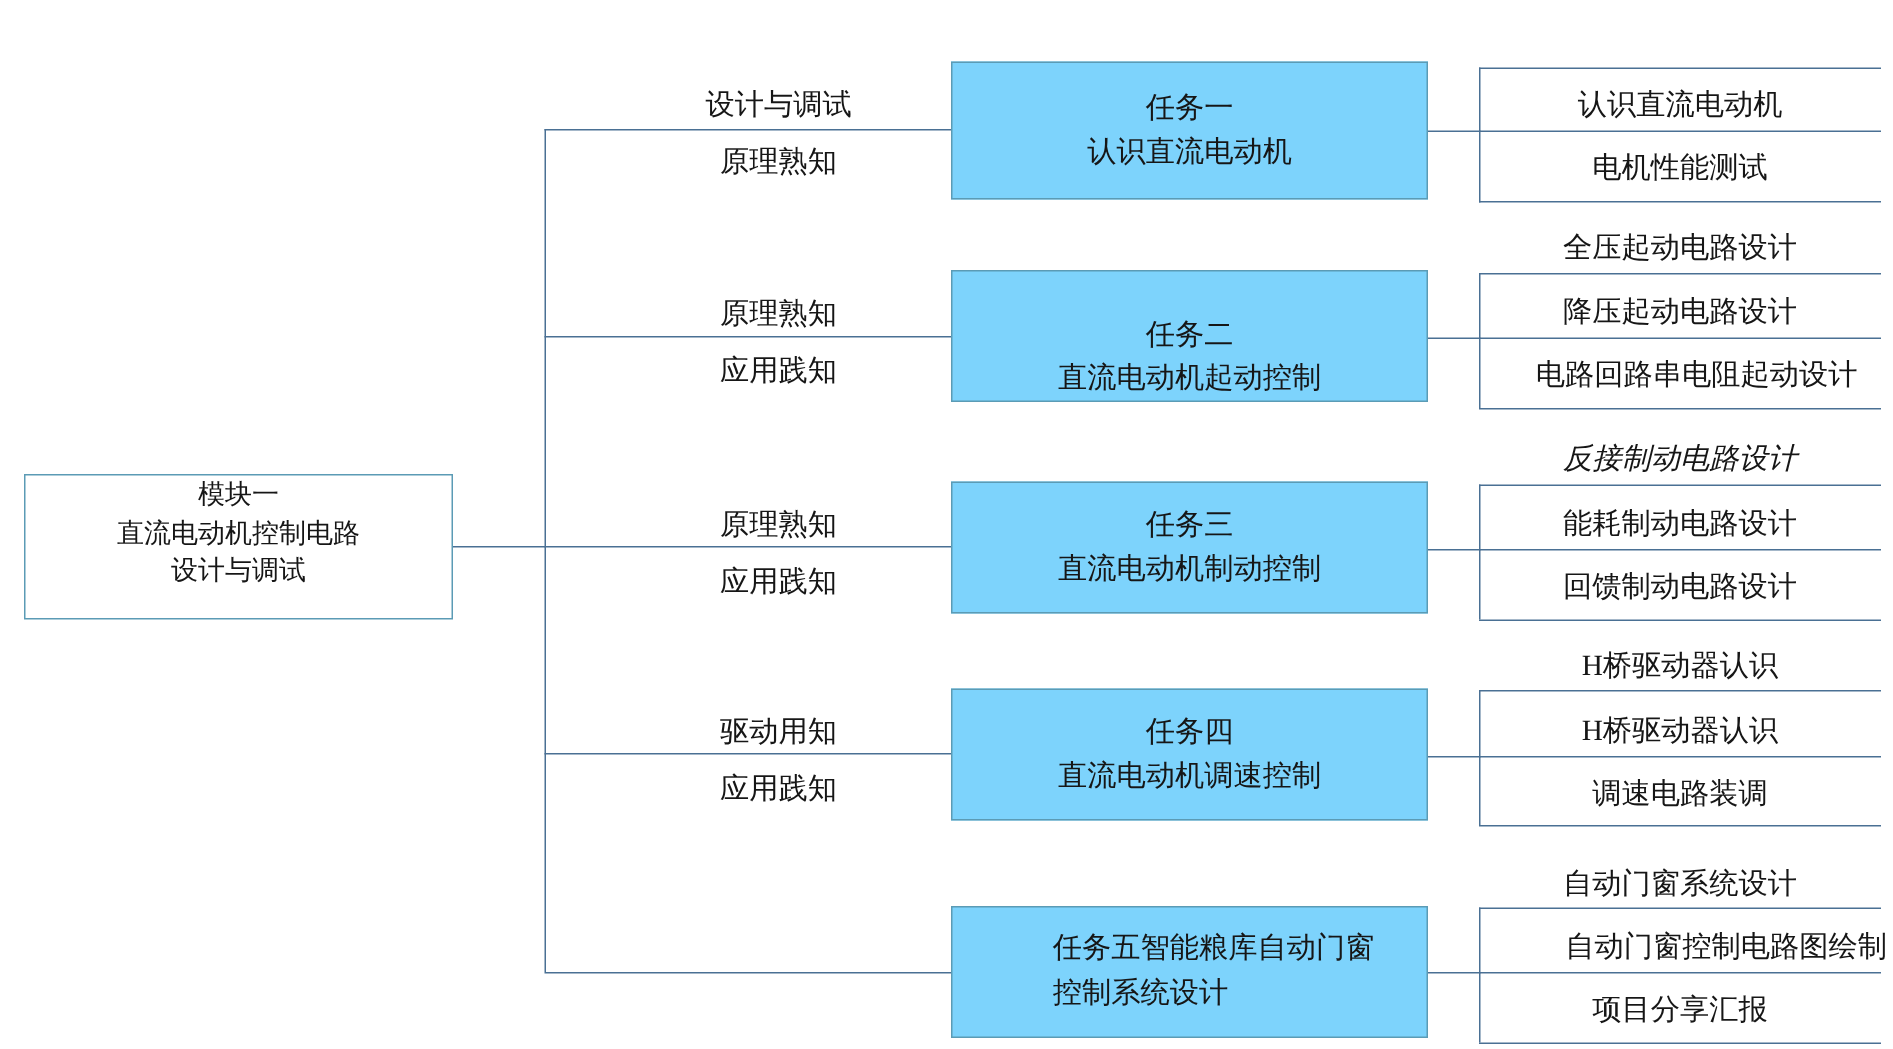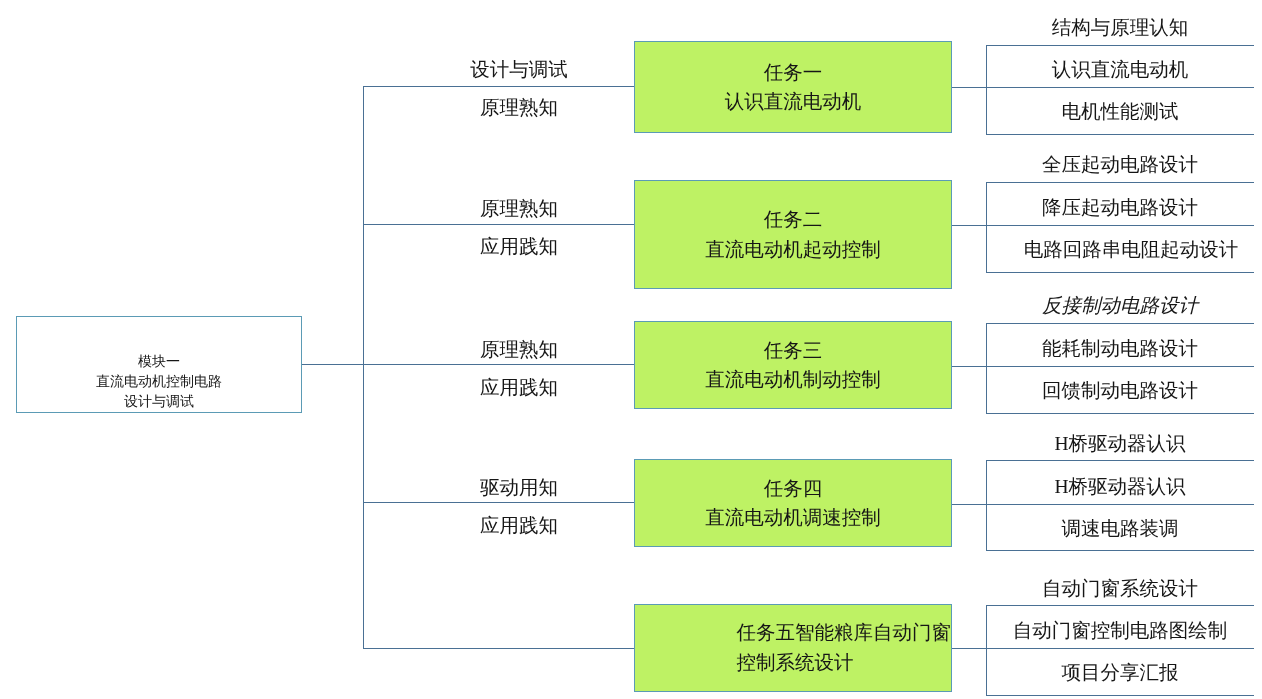"结构与原理认知" div.outcome { html: <div>结构与原理认知</div> -> none }
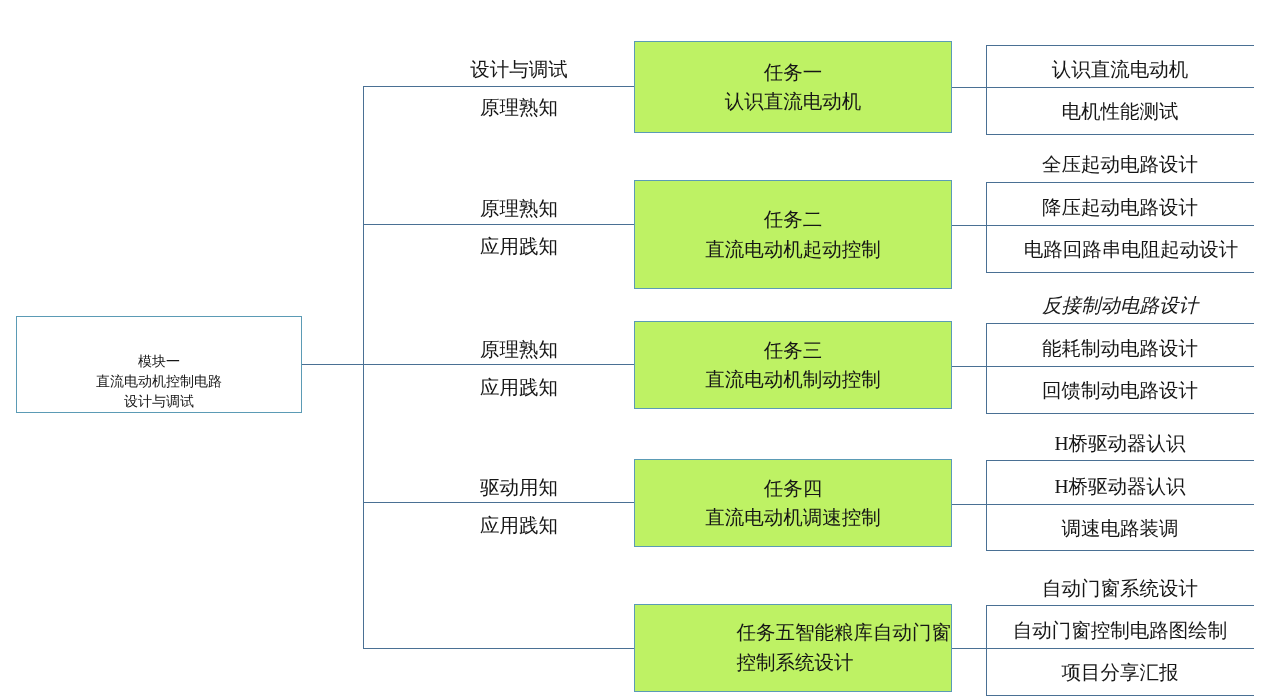"任务一" .task-box { background: #bef264 -> #7dd3fc }
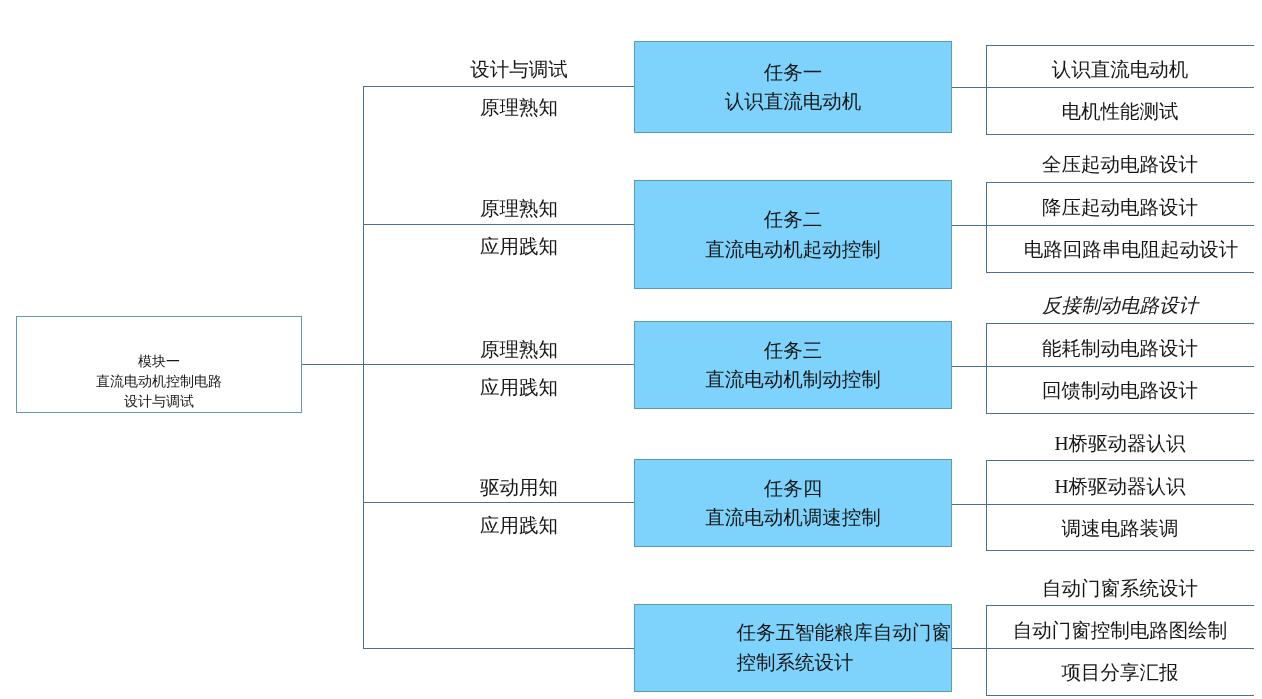"任务二" div.task-box { align-items: none -> flex-end; height: 109px -> 88px }
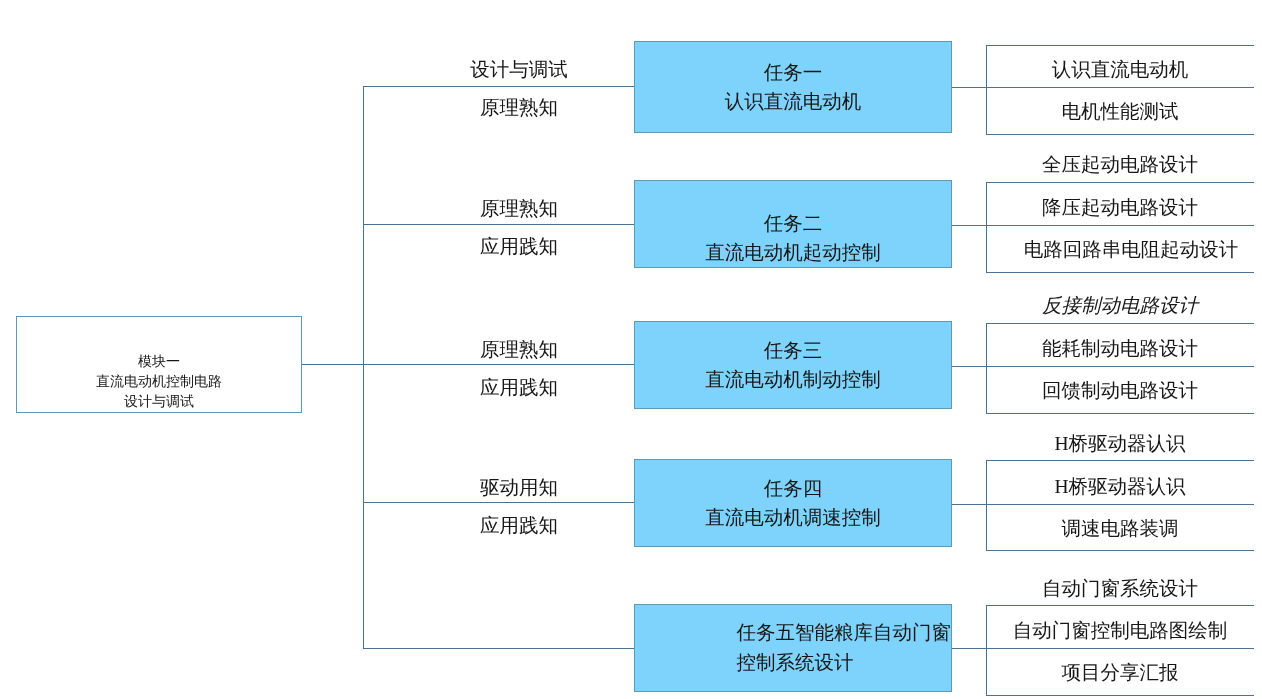"模块一" .module-box { align-items: flex-end -> flex-start; font-size: 14px -> 18px }
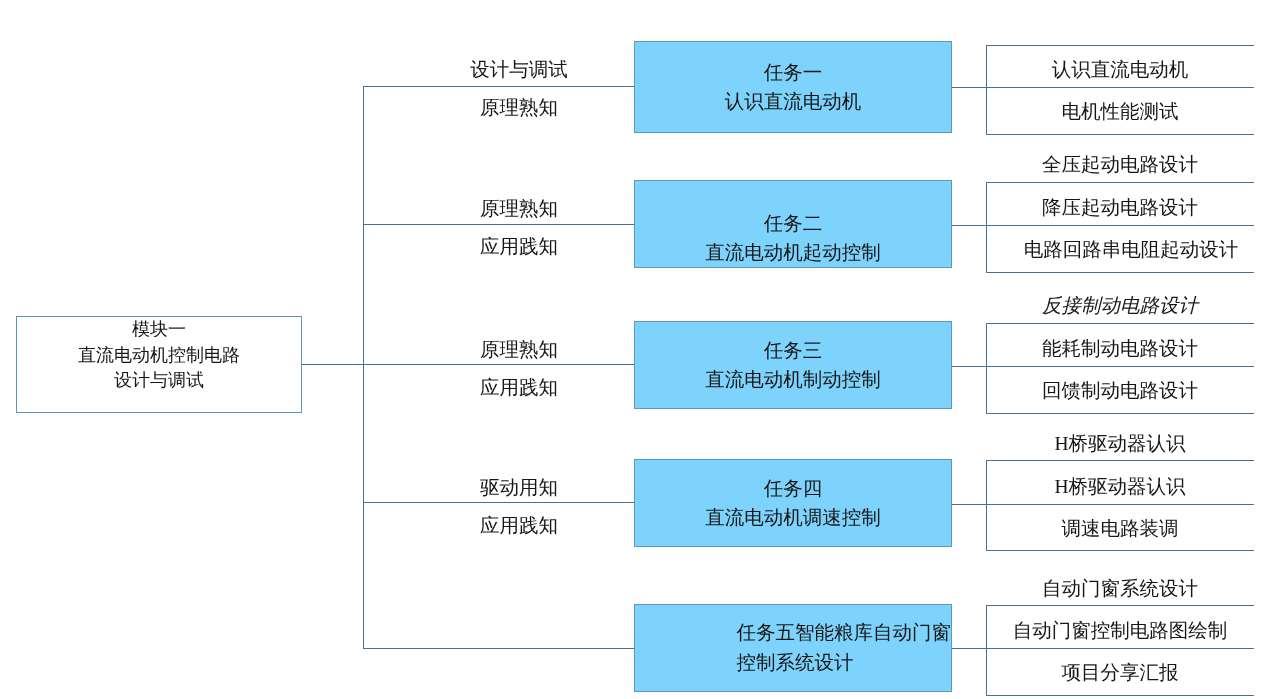"任务五智能粮库自动门窗" .task-box.left-al { justify-content: flex-end -> center }
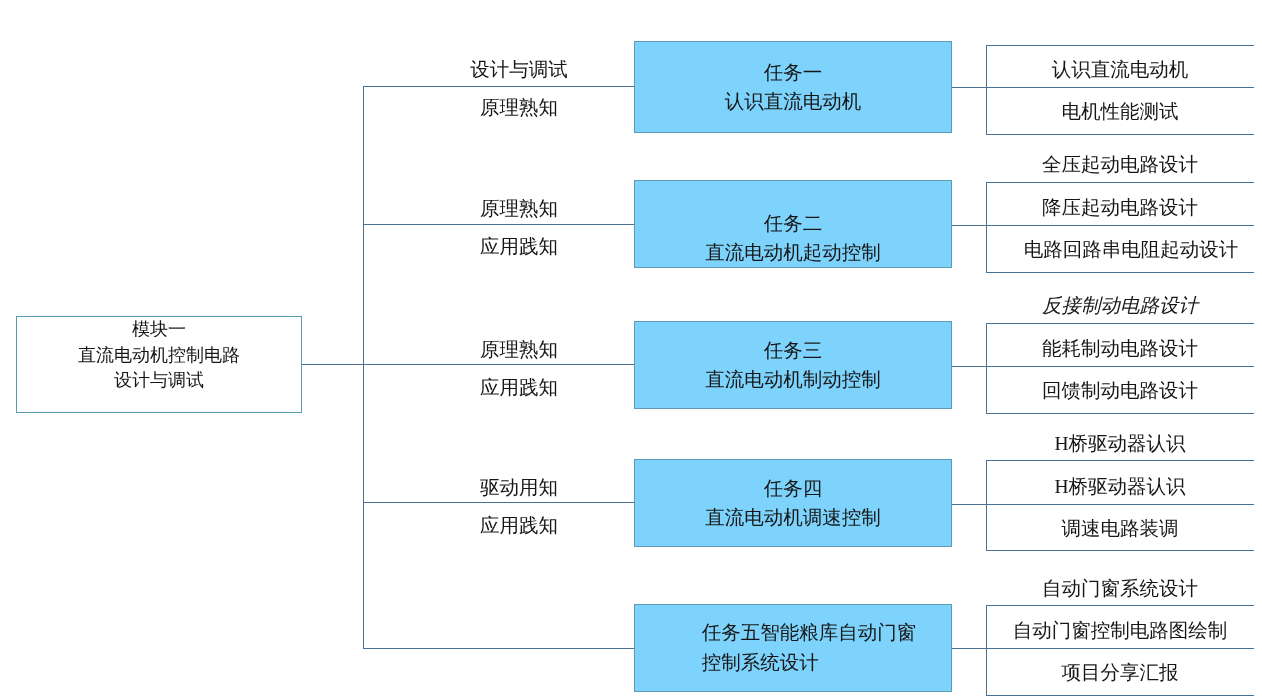"自动门窗控制电路图绘制" div.outcome { text-align: none -> right }
